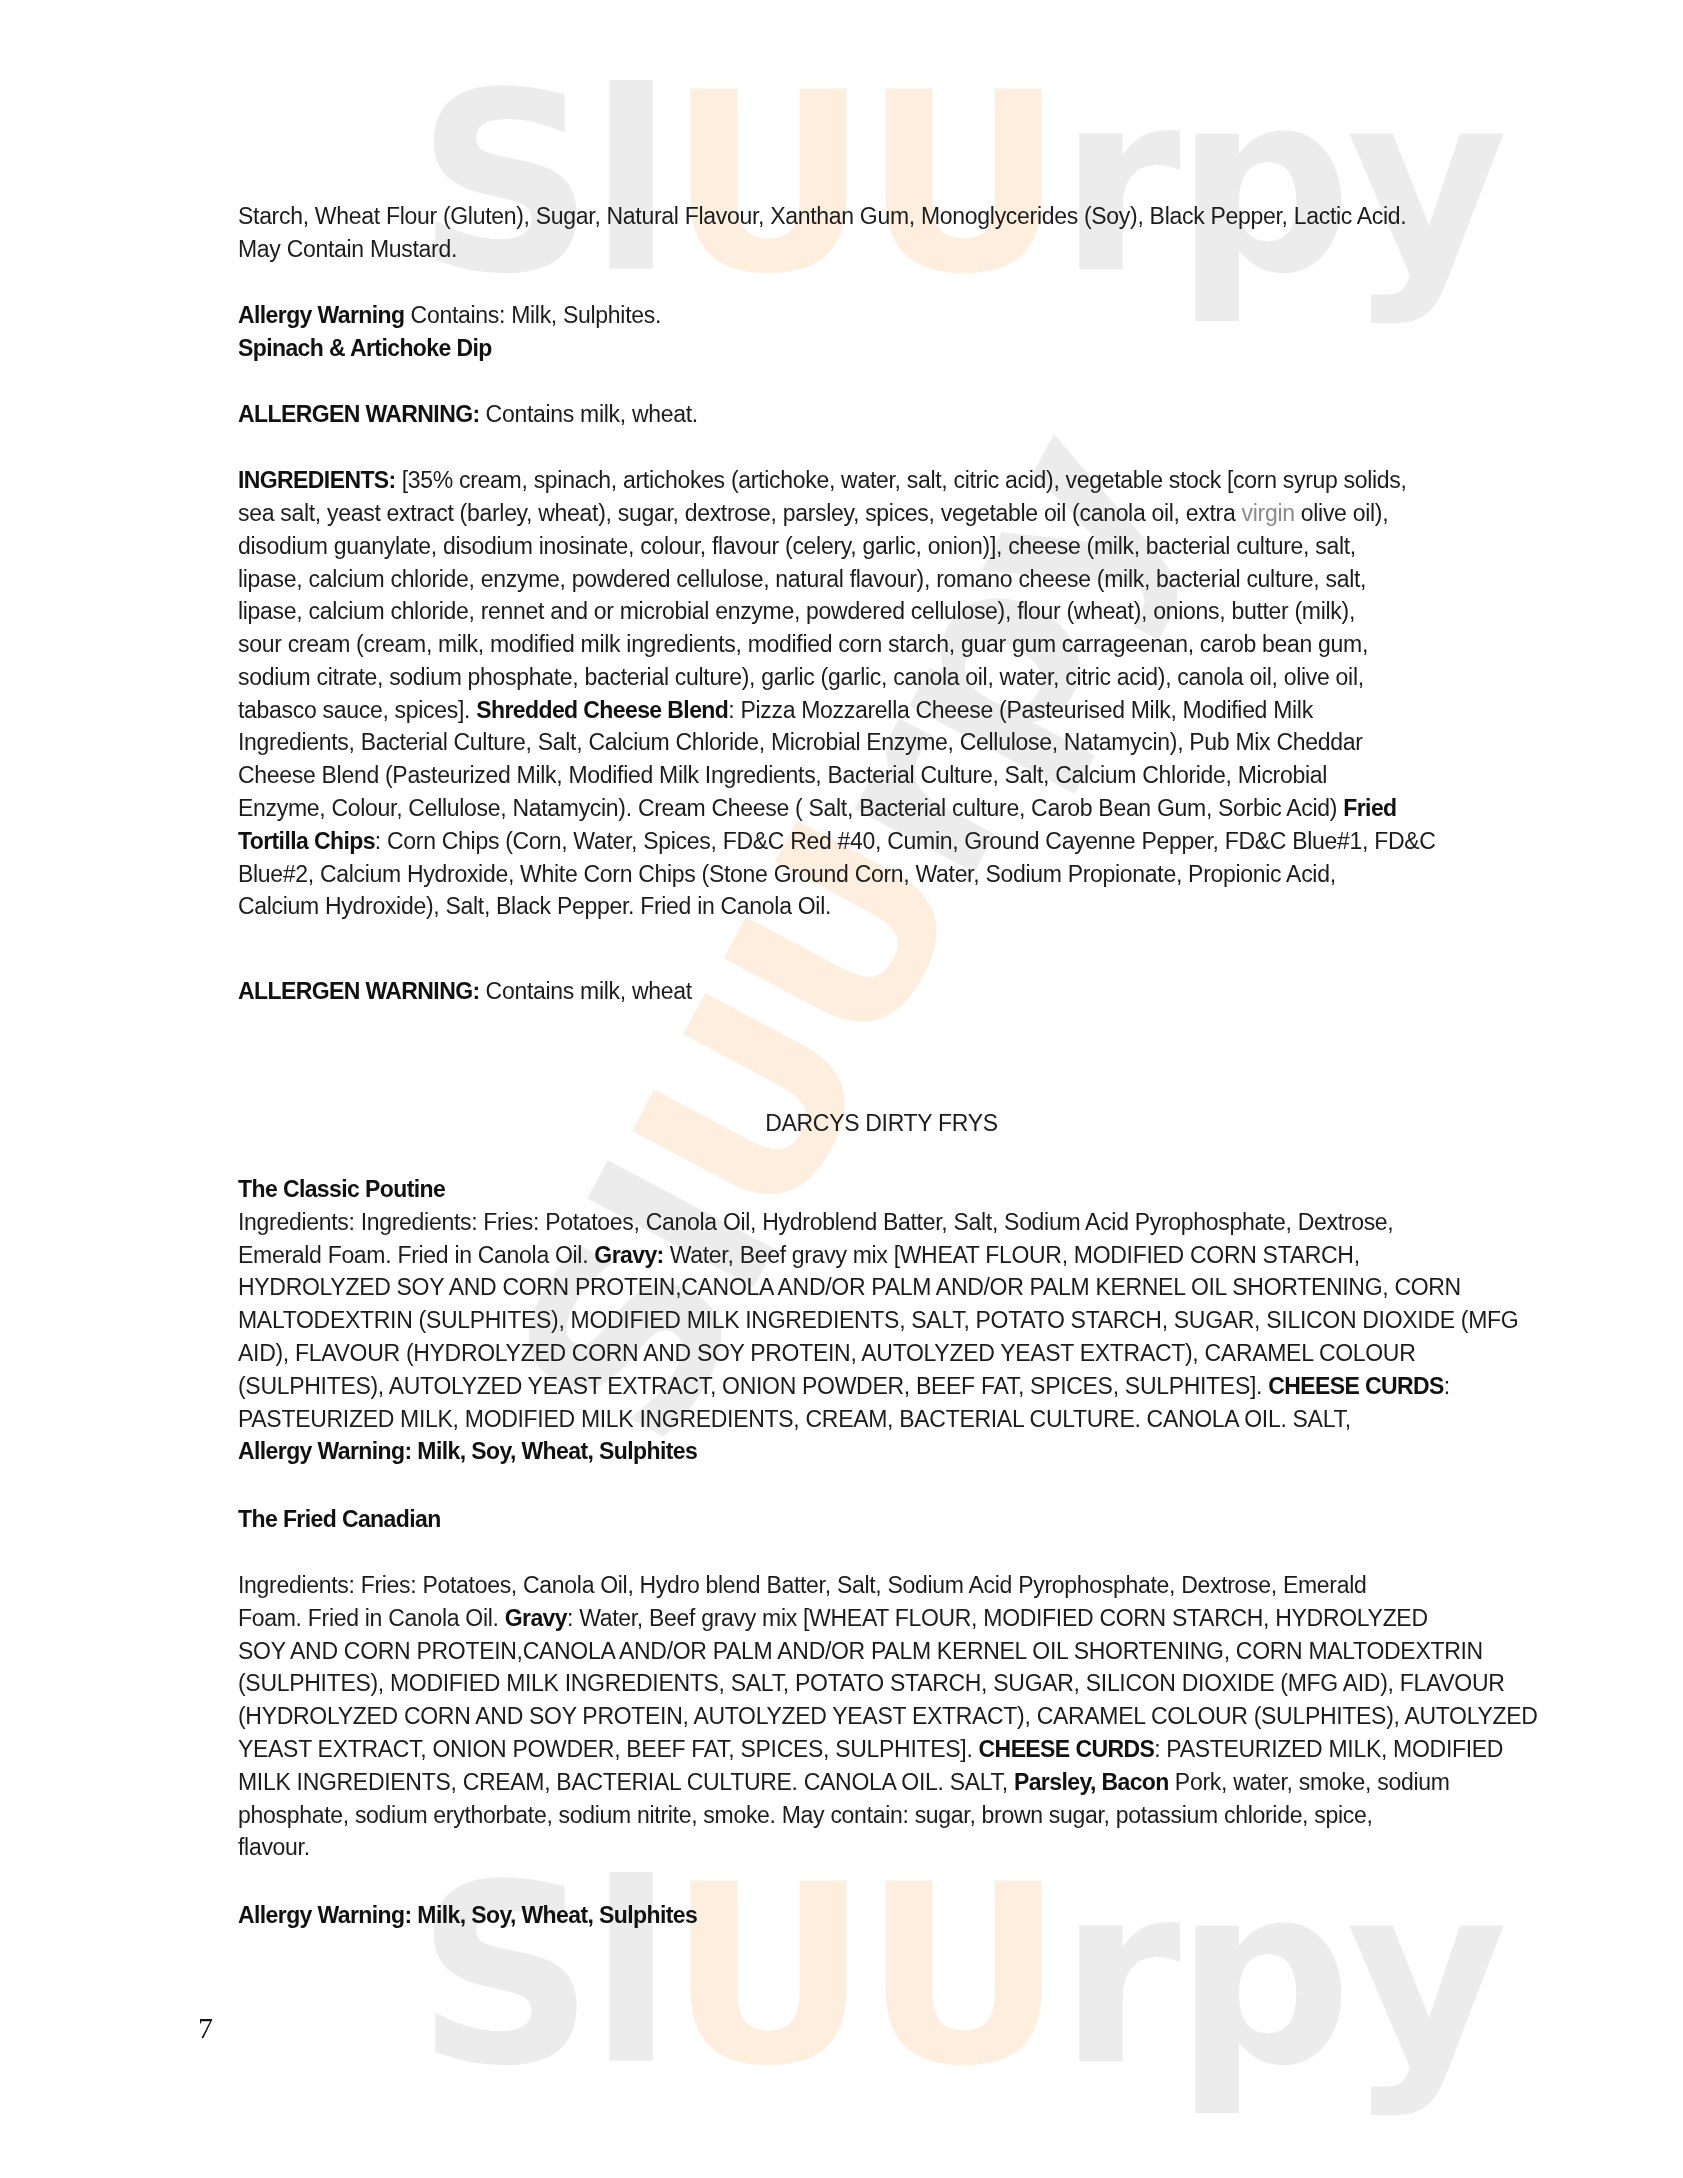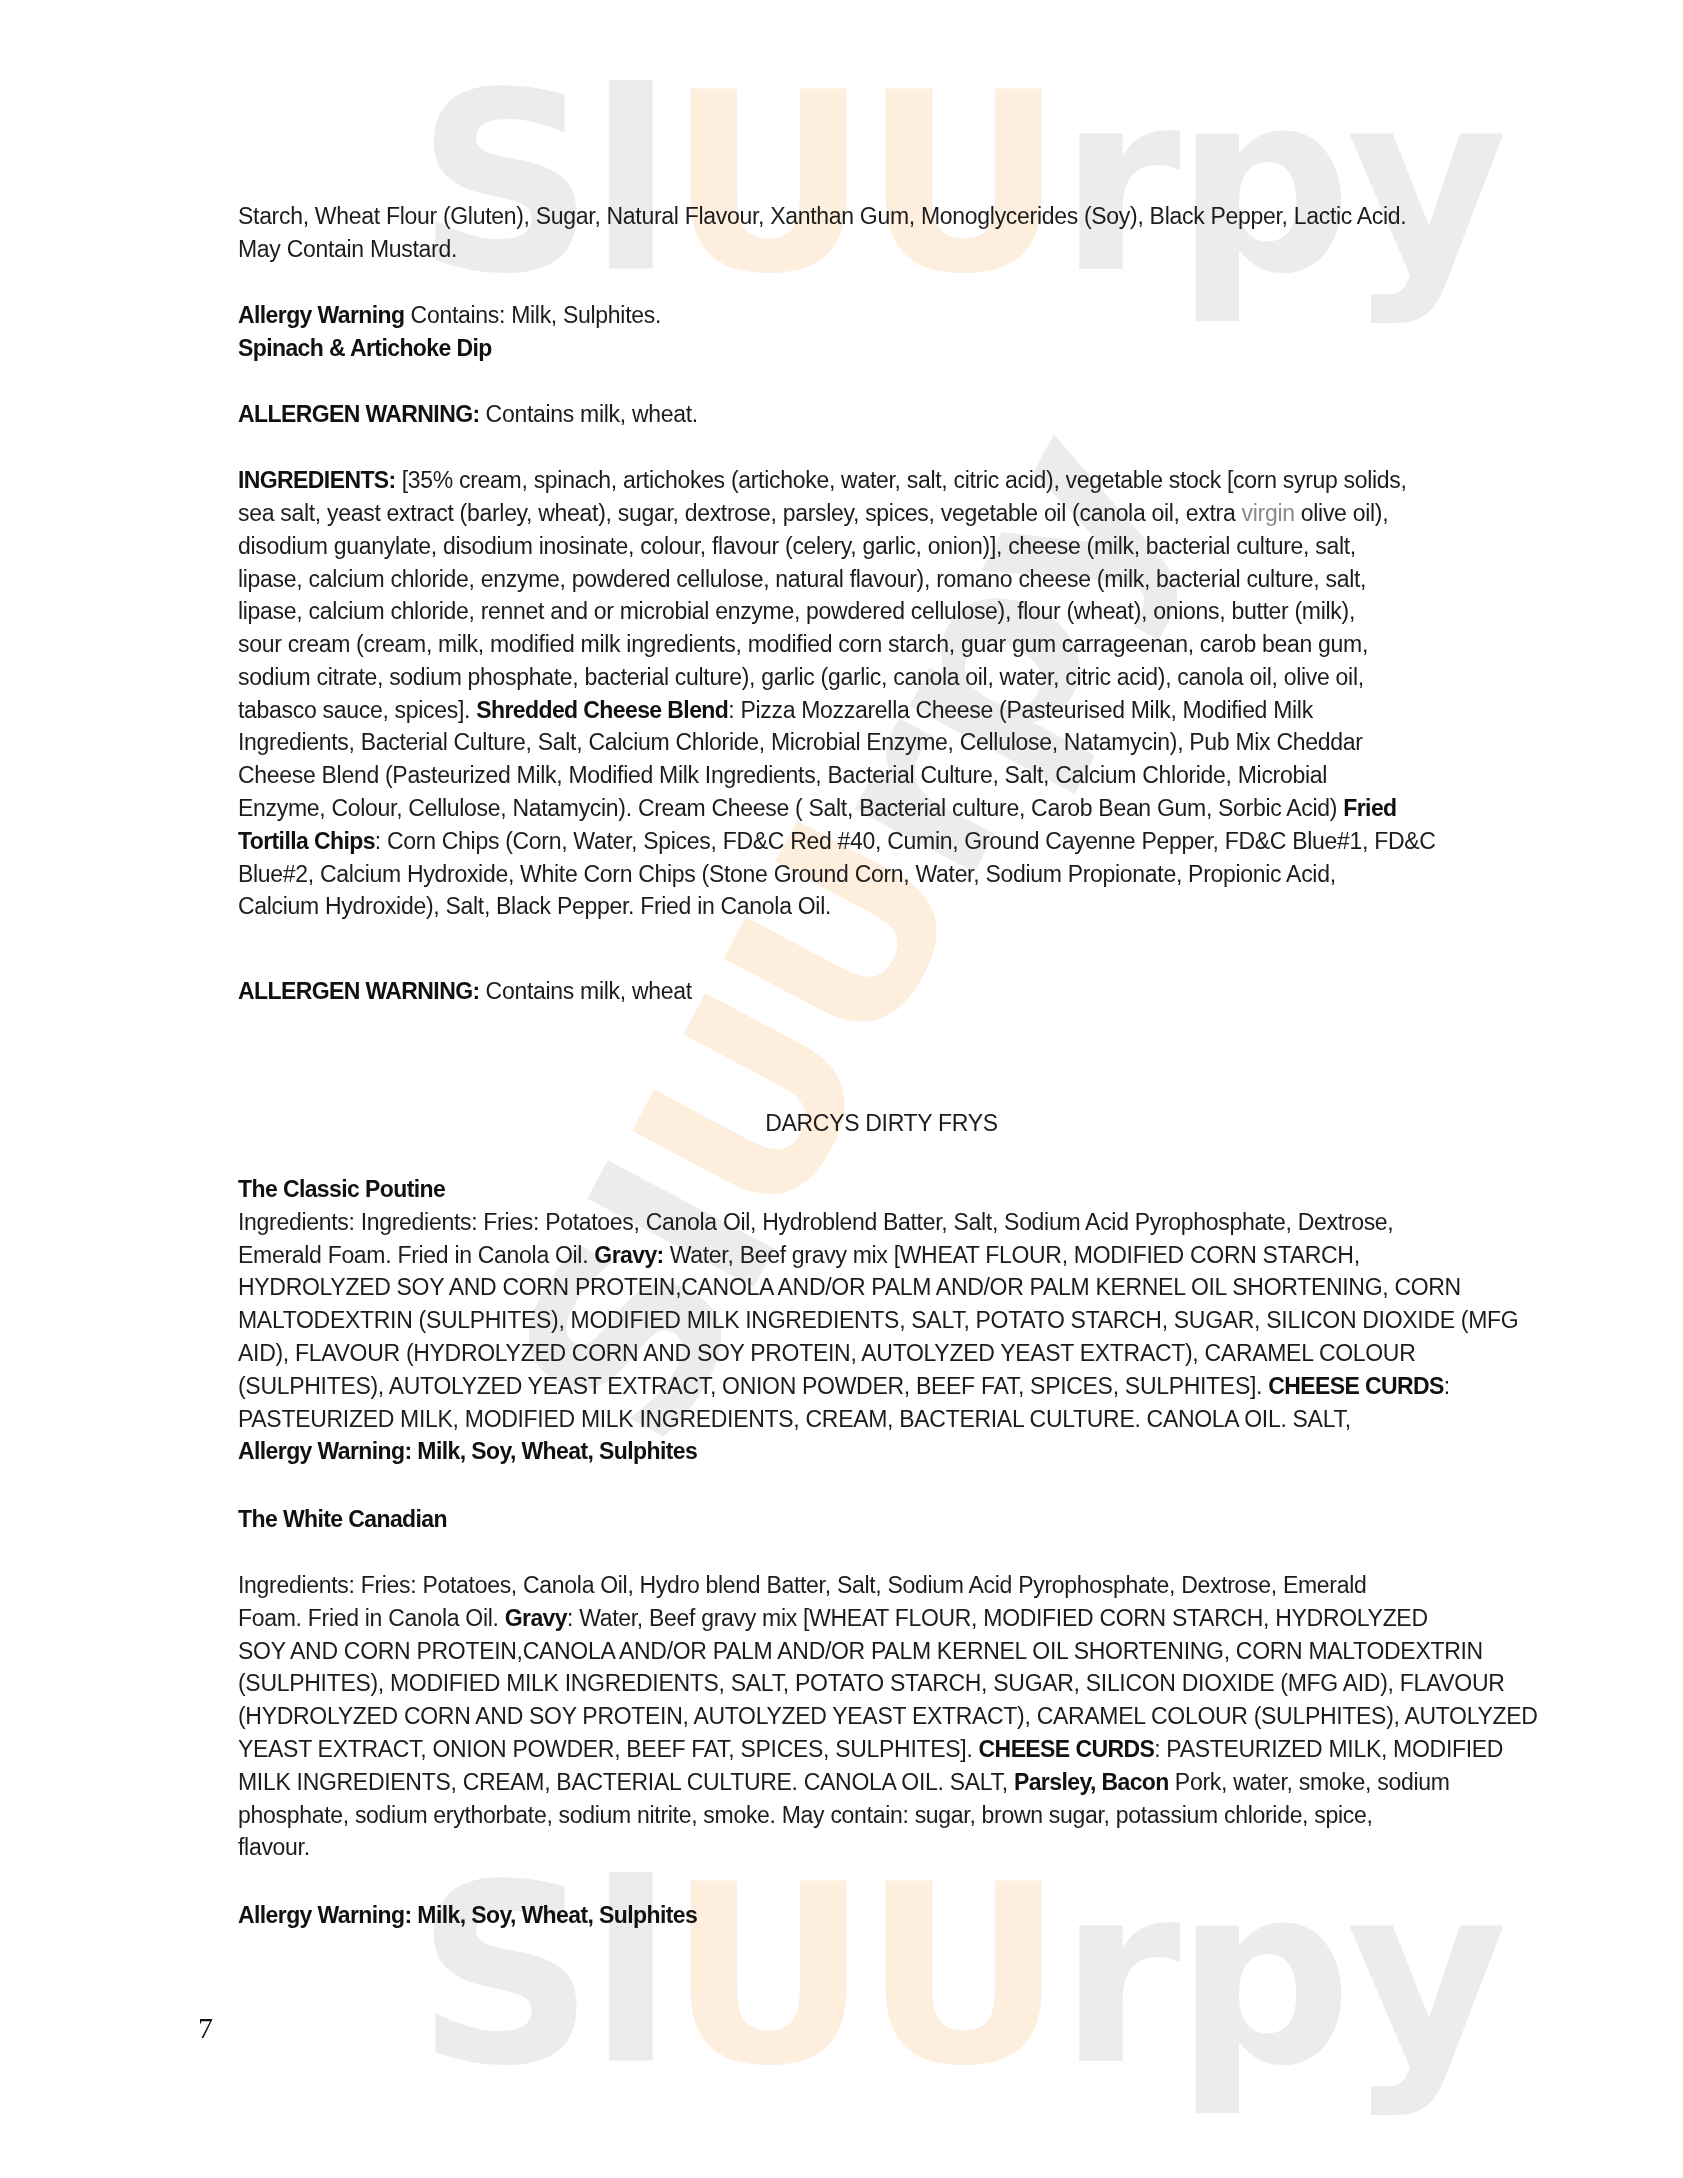"The White Canadian" span.b { text: White -> Fried }
